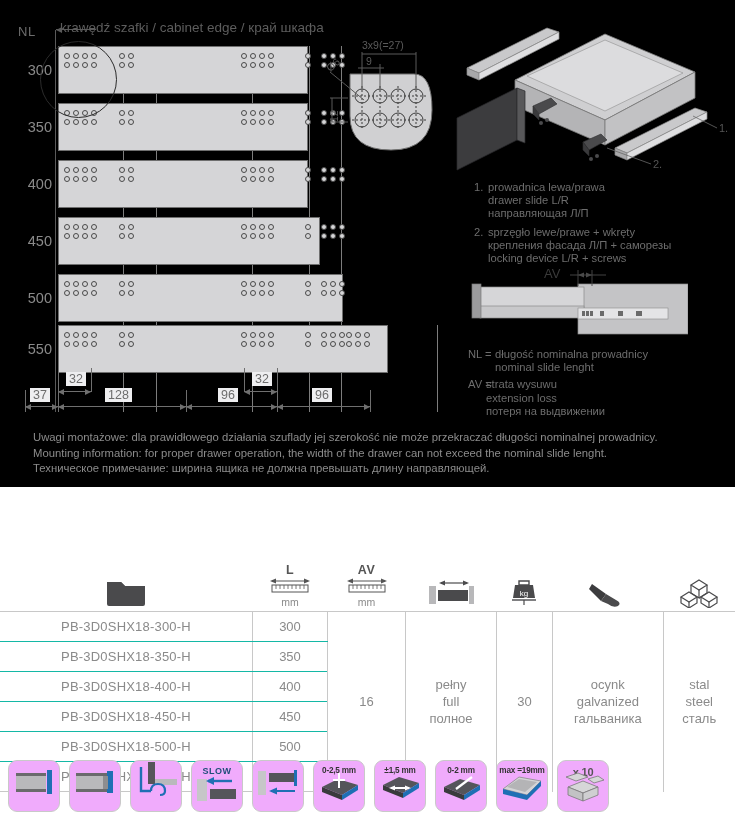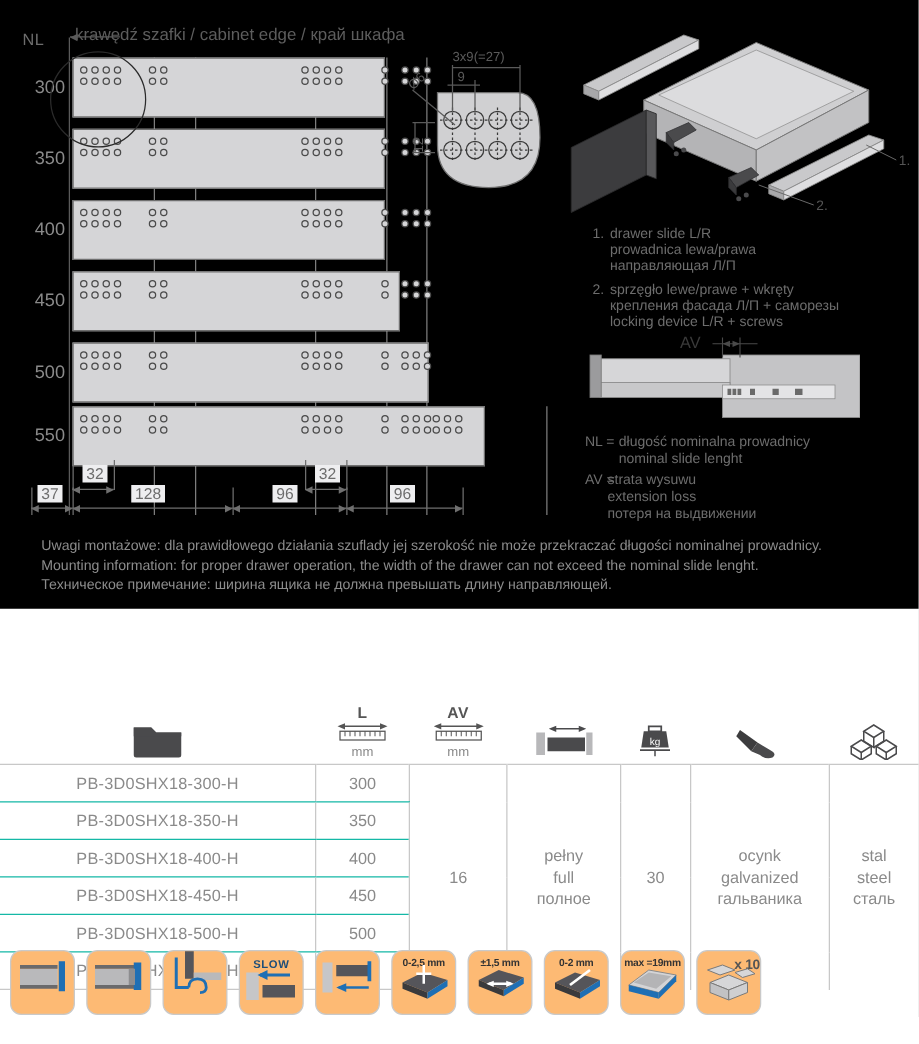"drawer slide L/R" div { order: before "prowadnica lewa/prawa" -> after "prowadnica lewa/prawa" }
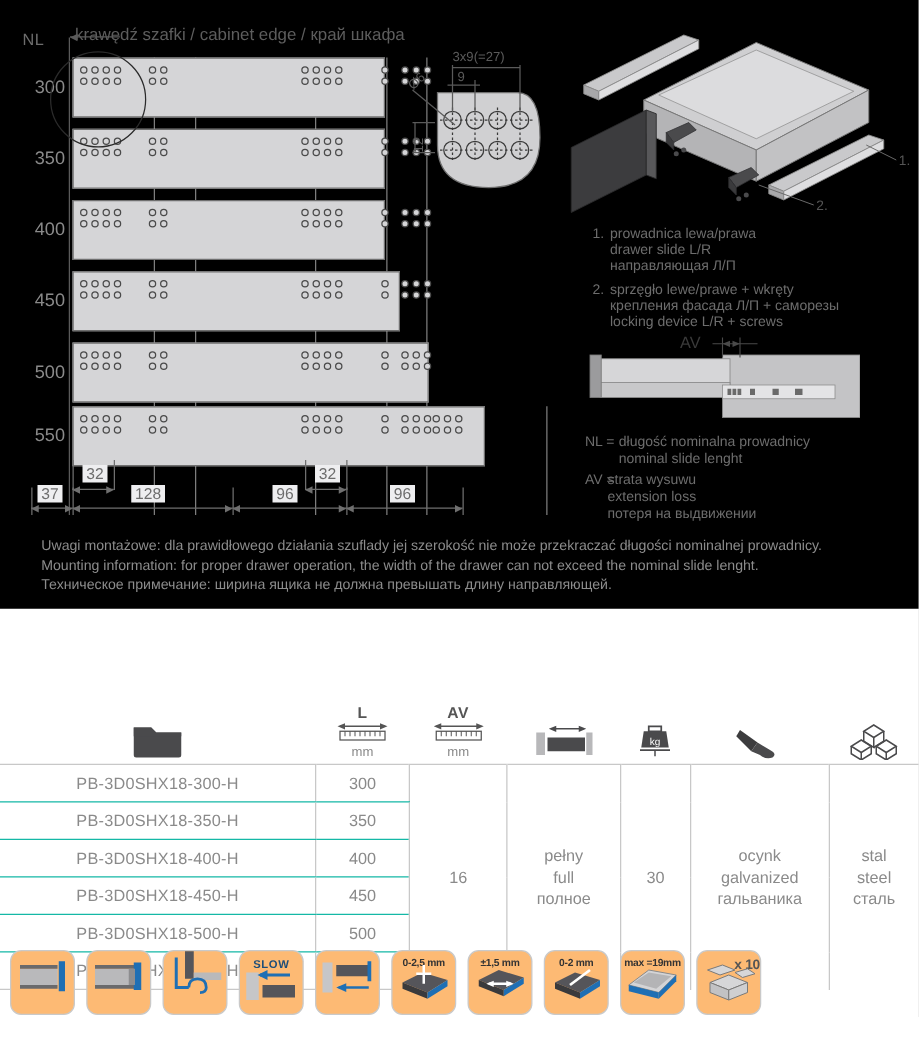"SLOW" .icobox { background: #fdba74 -> #f0abfc }
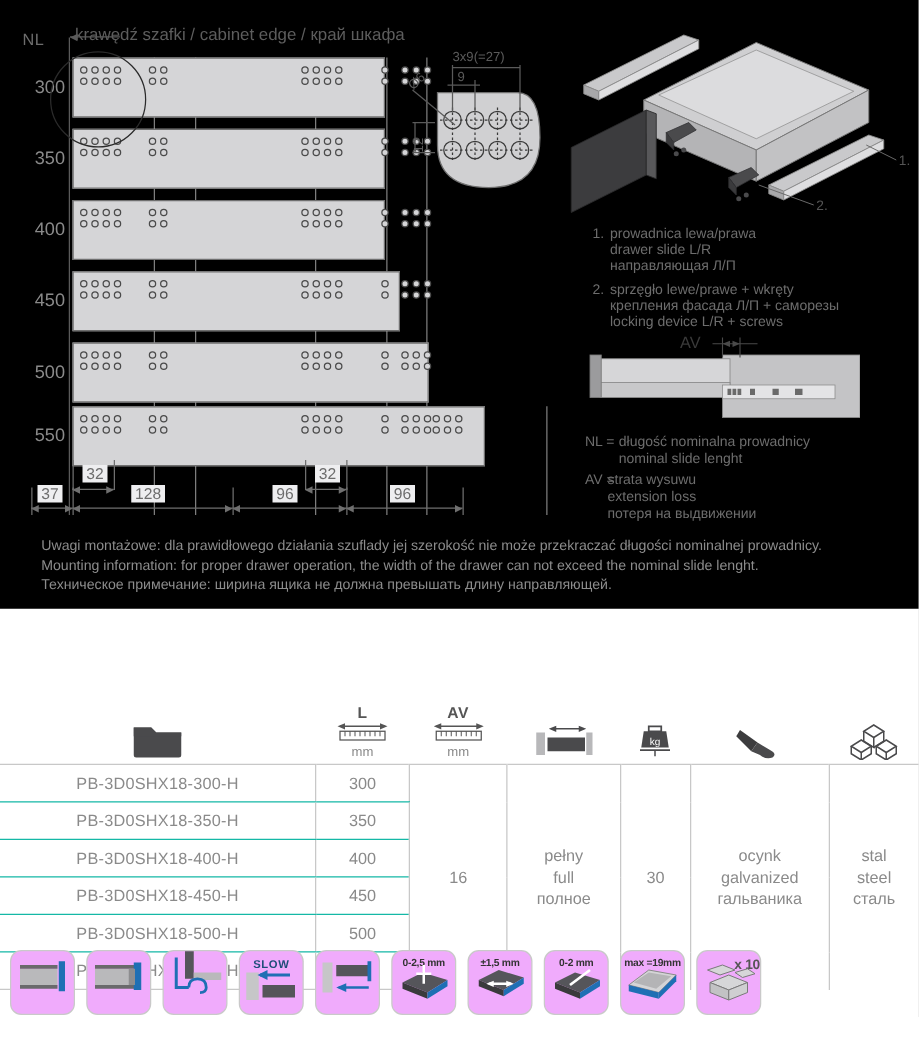"x 10" .x10cap { text-align: right -> none }
